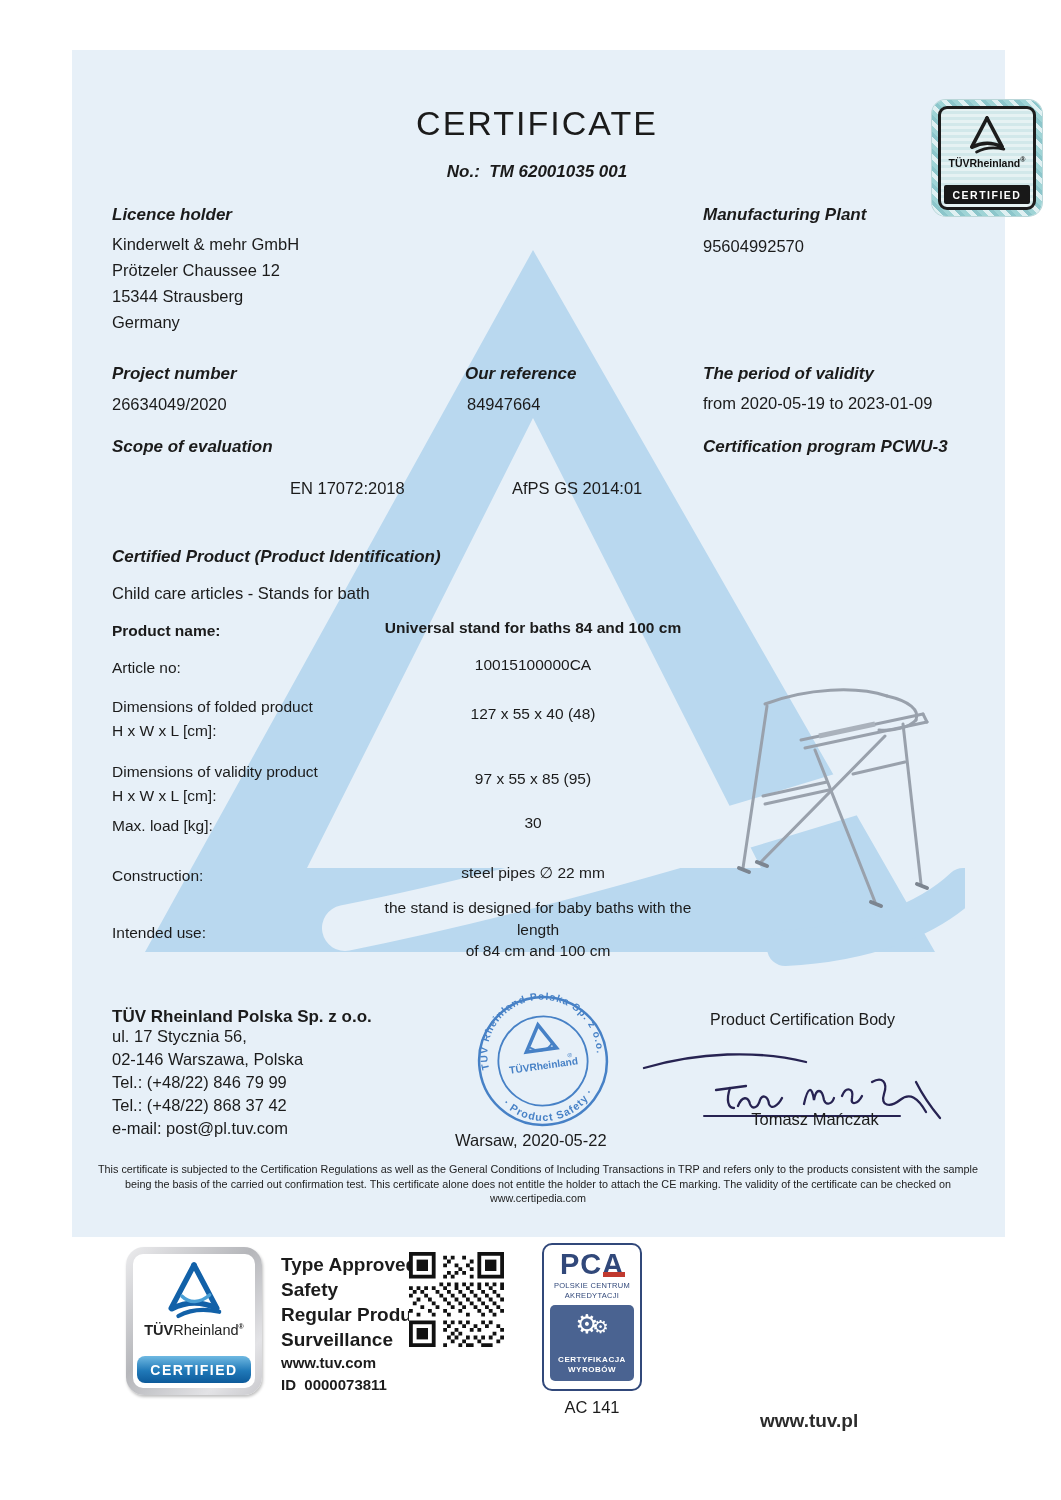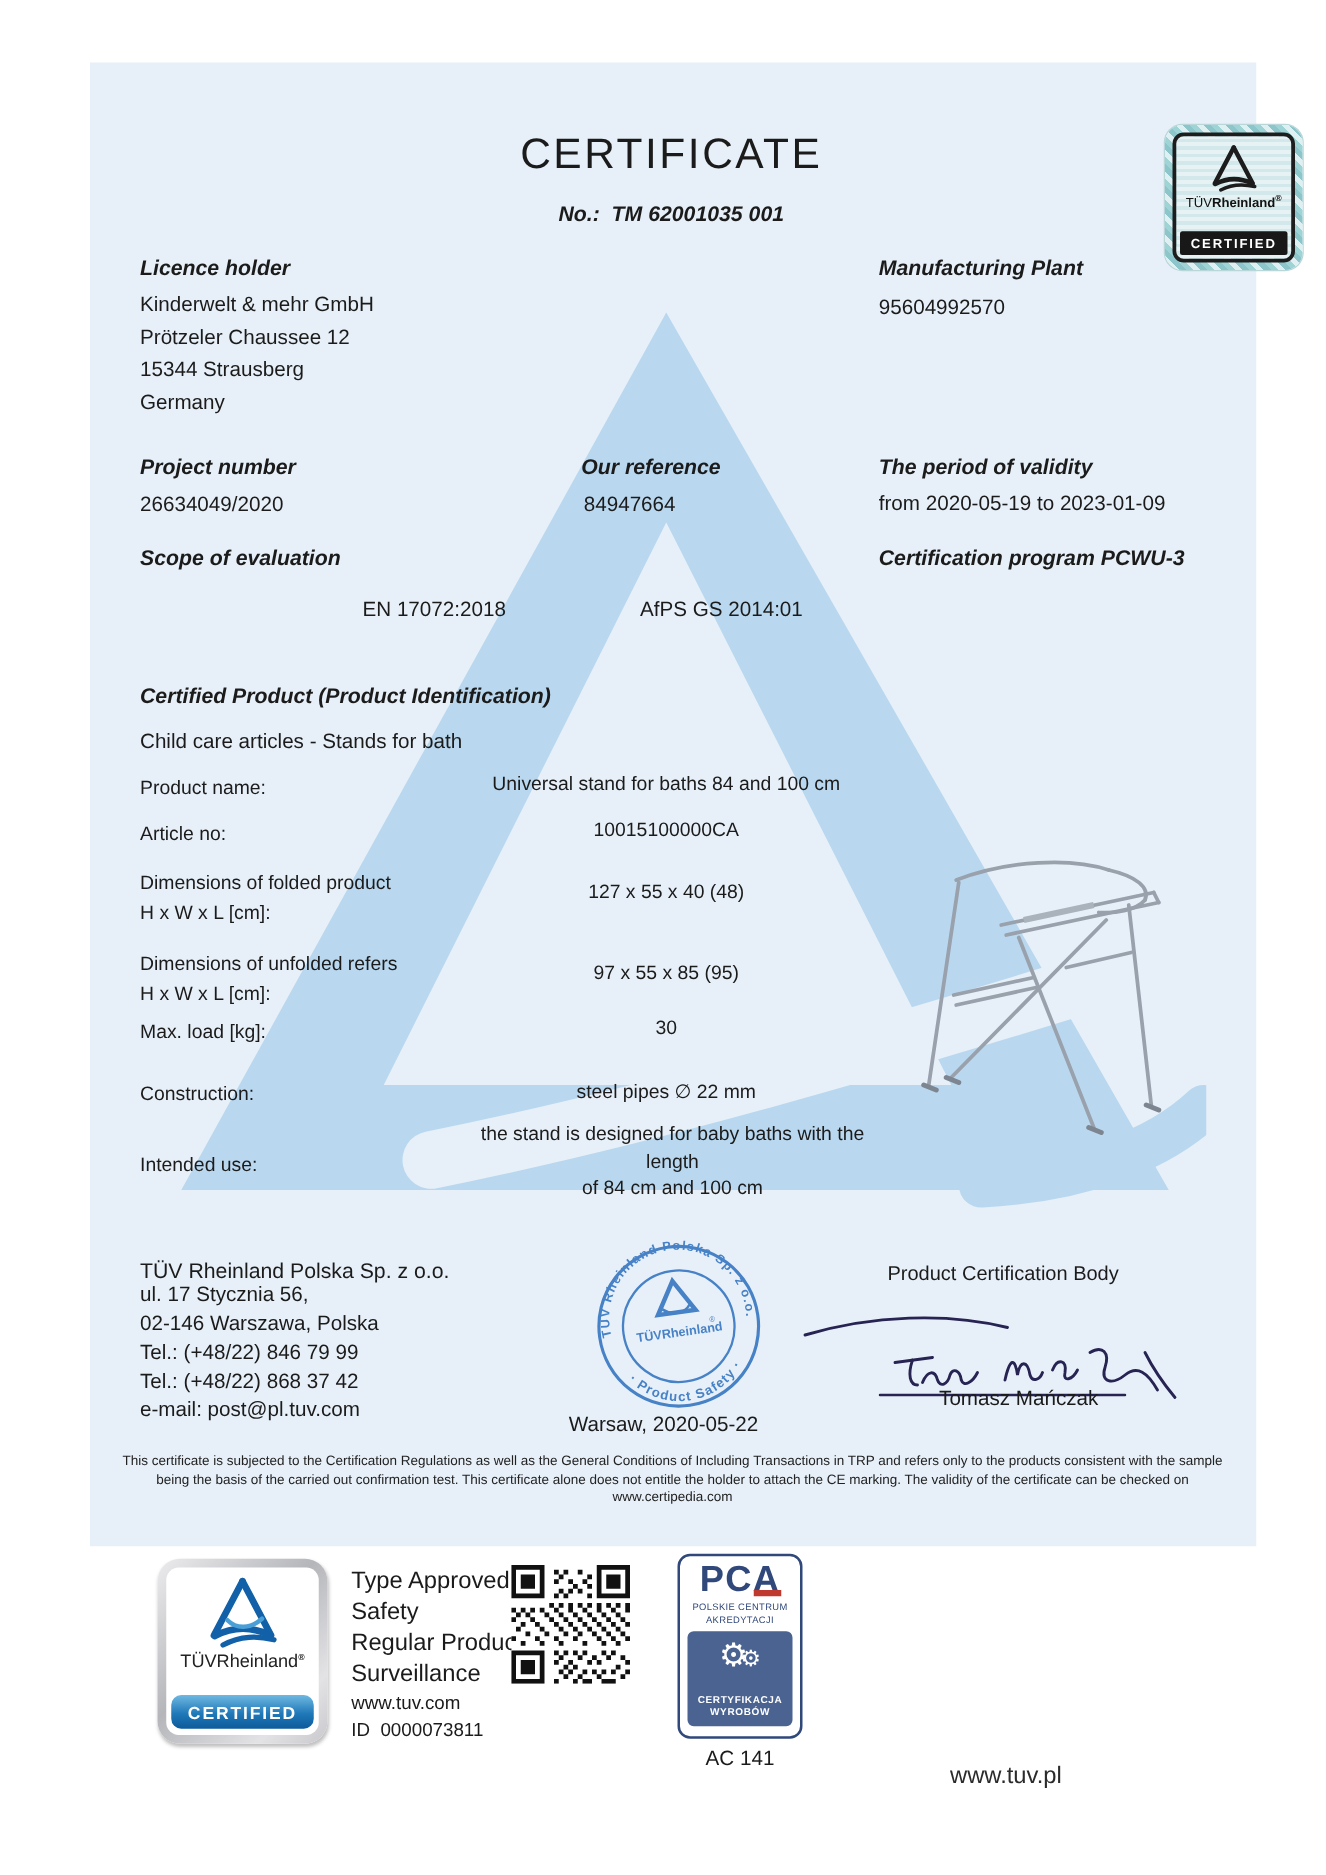"TÜV" .b { font-weight: normal -> bold }
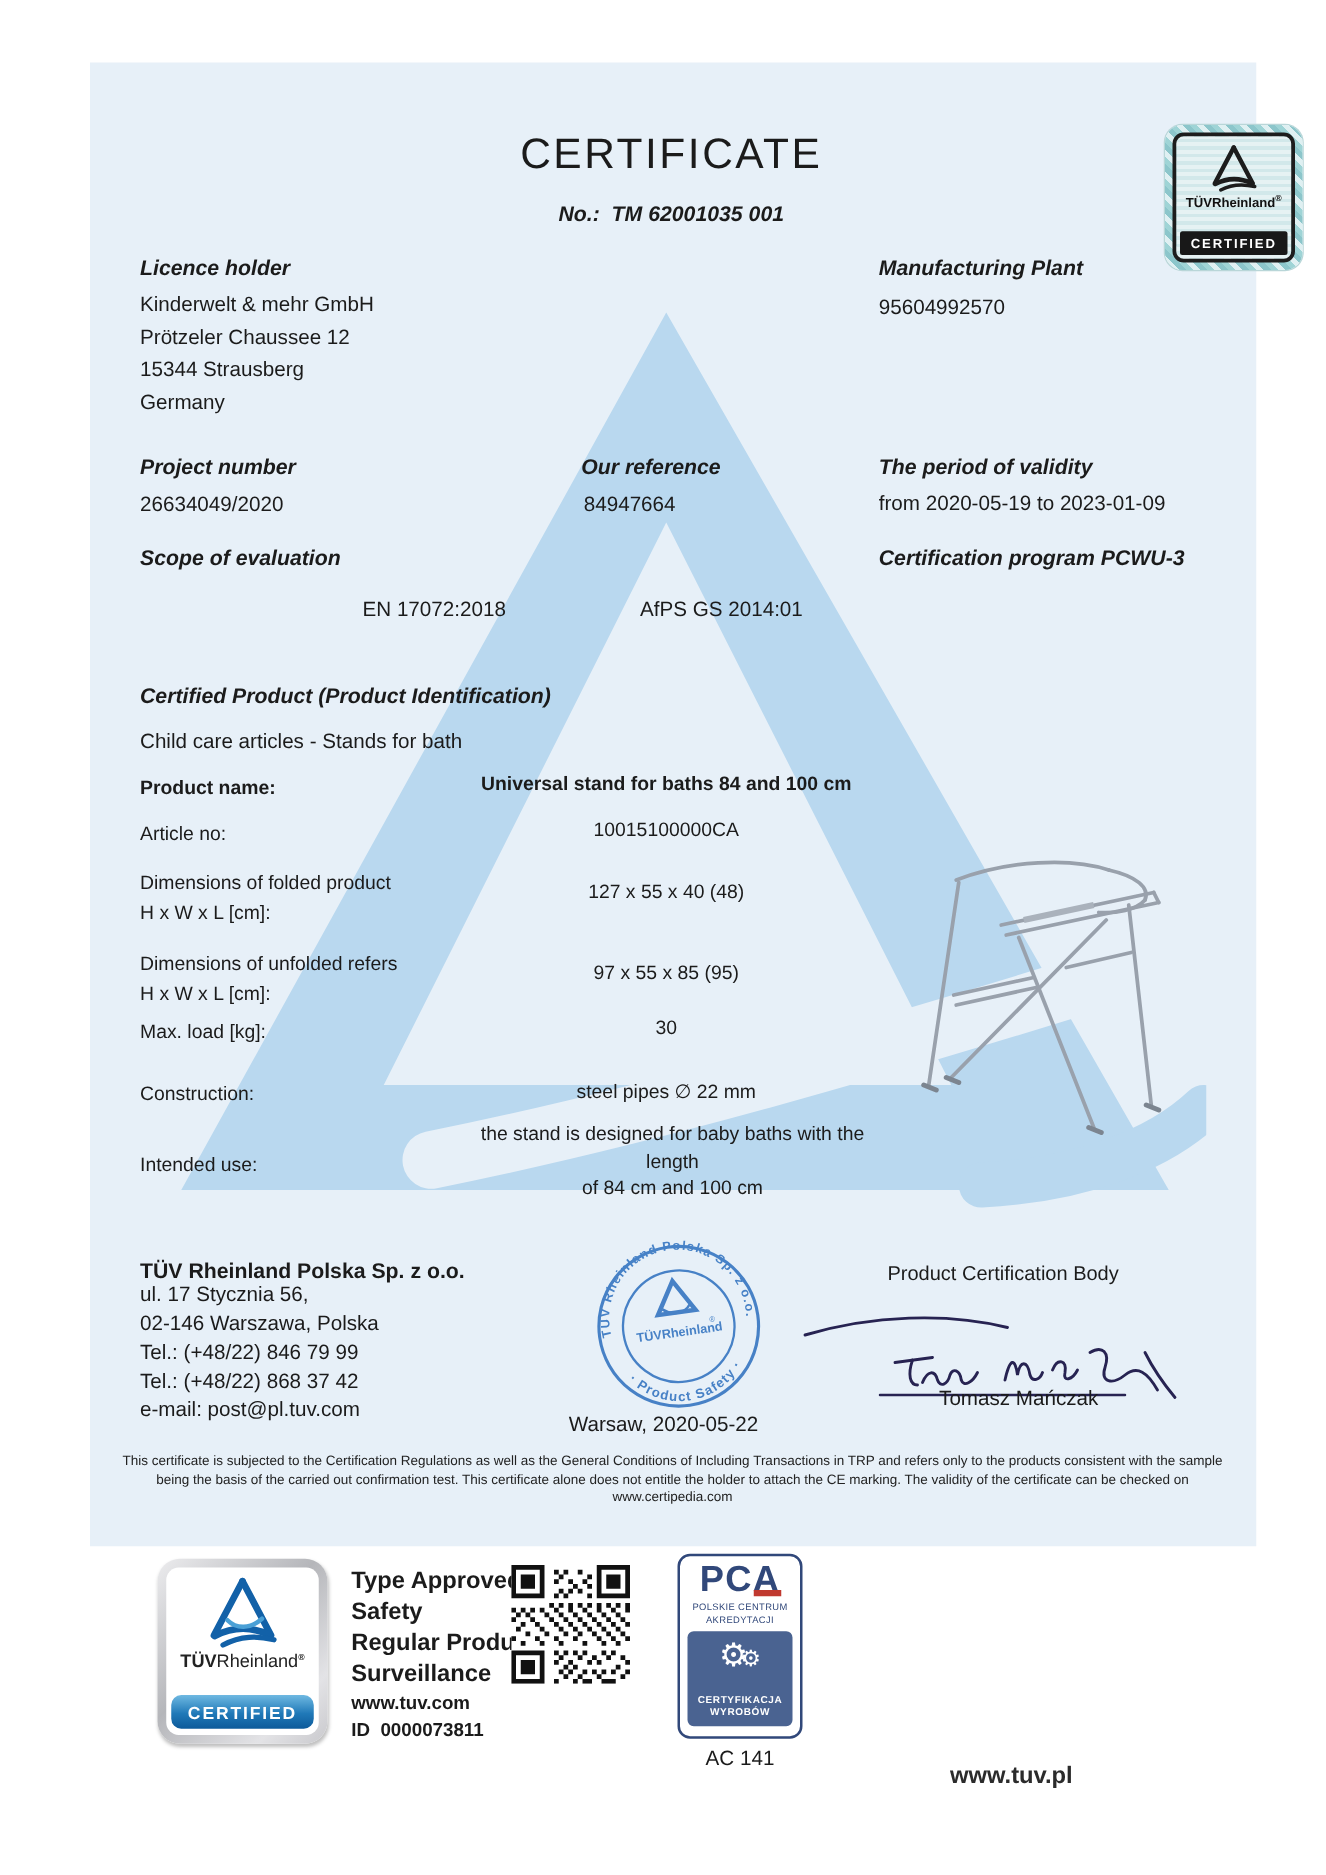"Dimensions of unfolded refers" div.abs { text: unfolded refers -> validity product }
